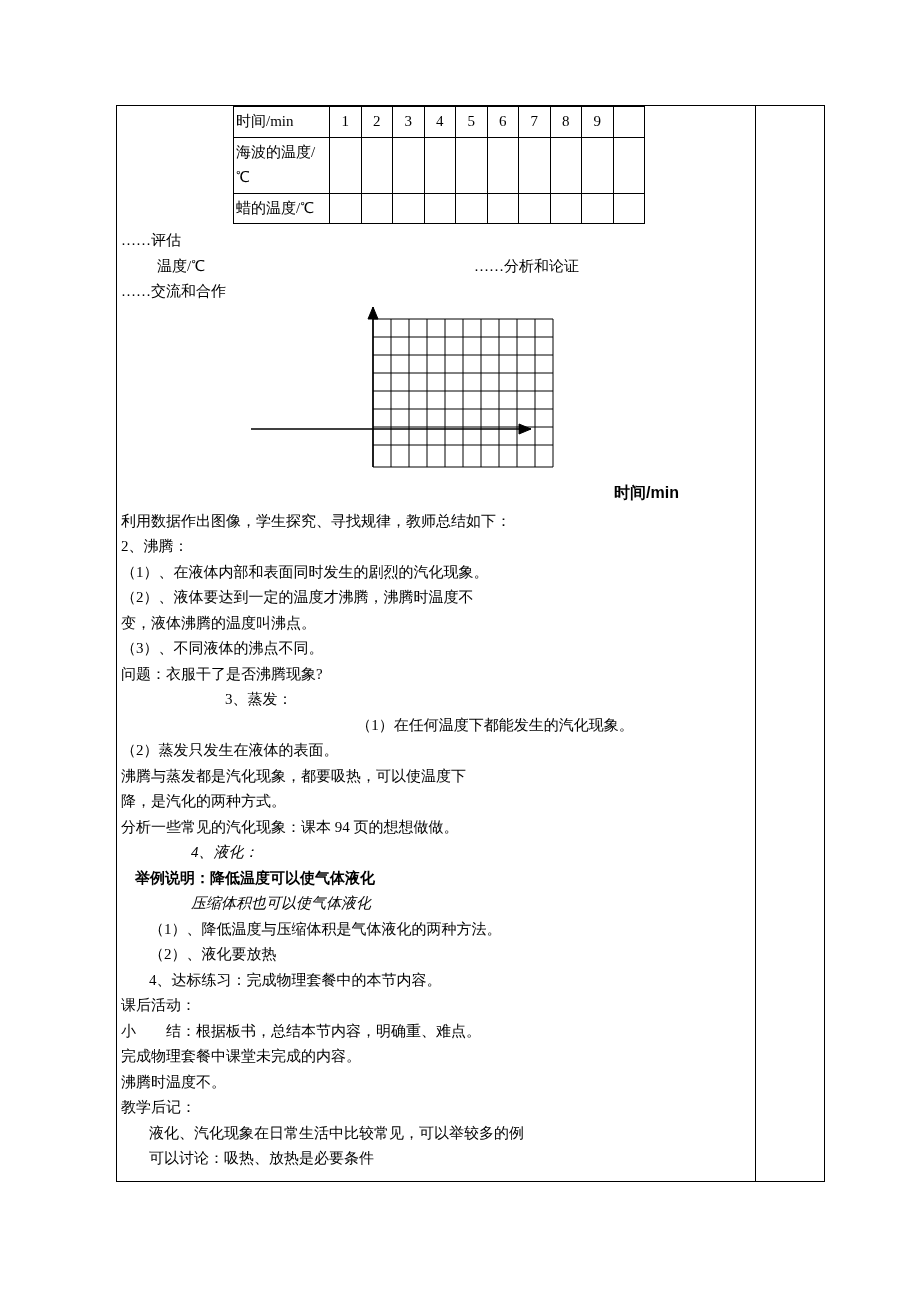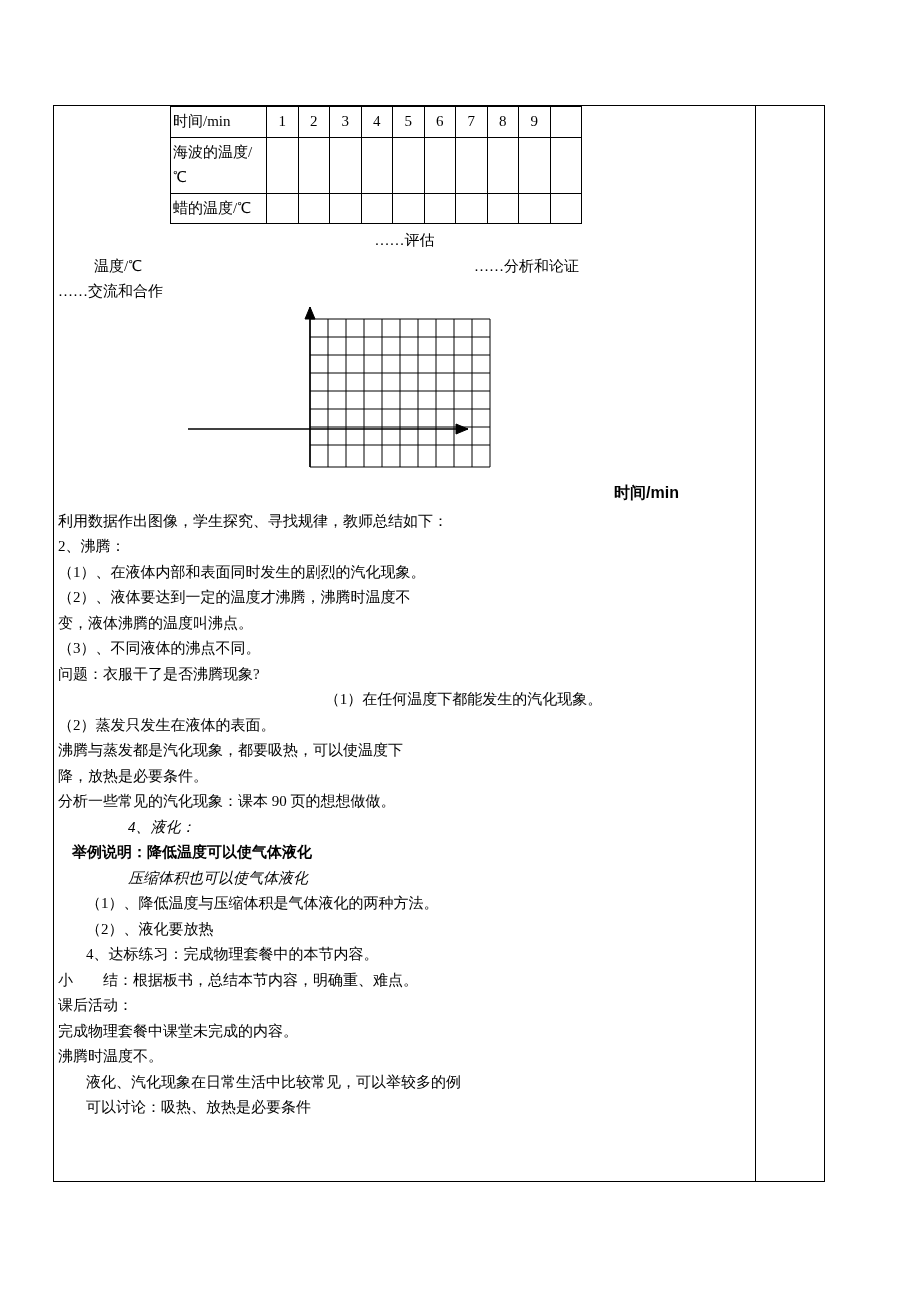"时间/min" .page { padding: 105px 95px 40px 53px -> 105px 95px 40px 116px }
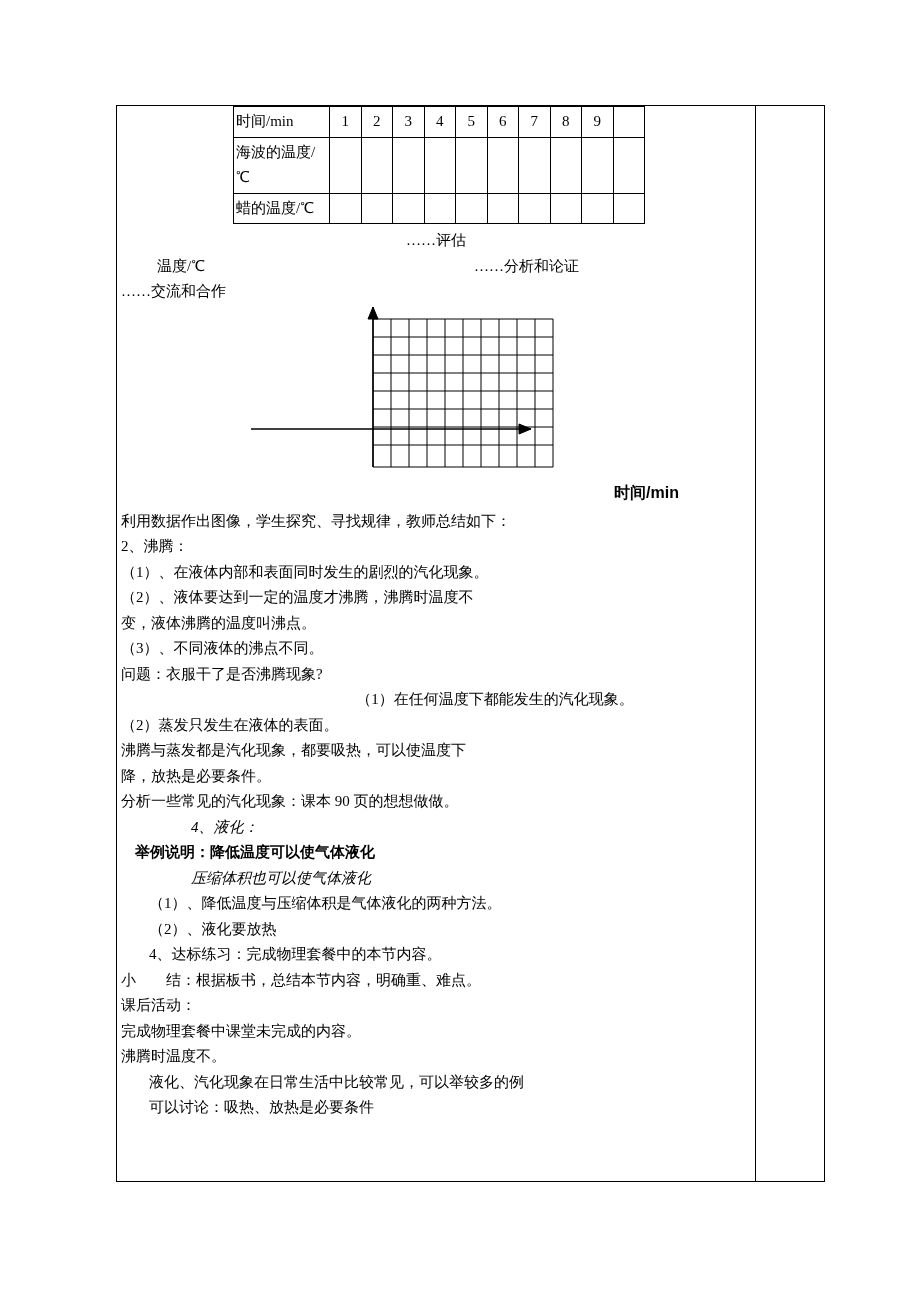"……评估" .center-lines { text-align: center -> none }
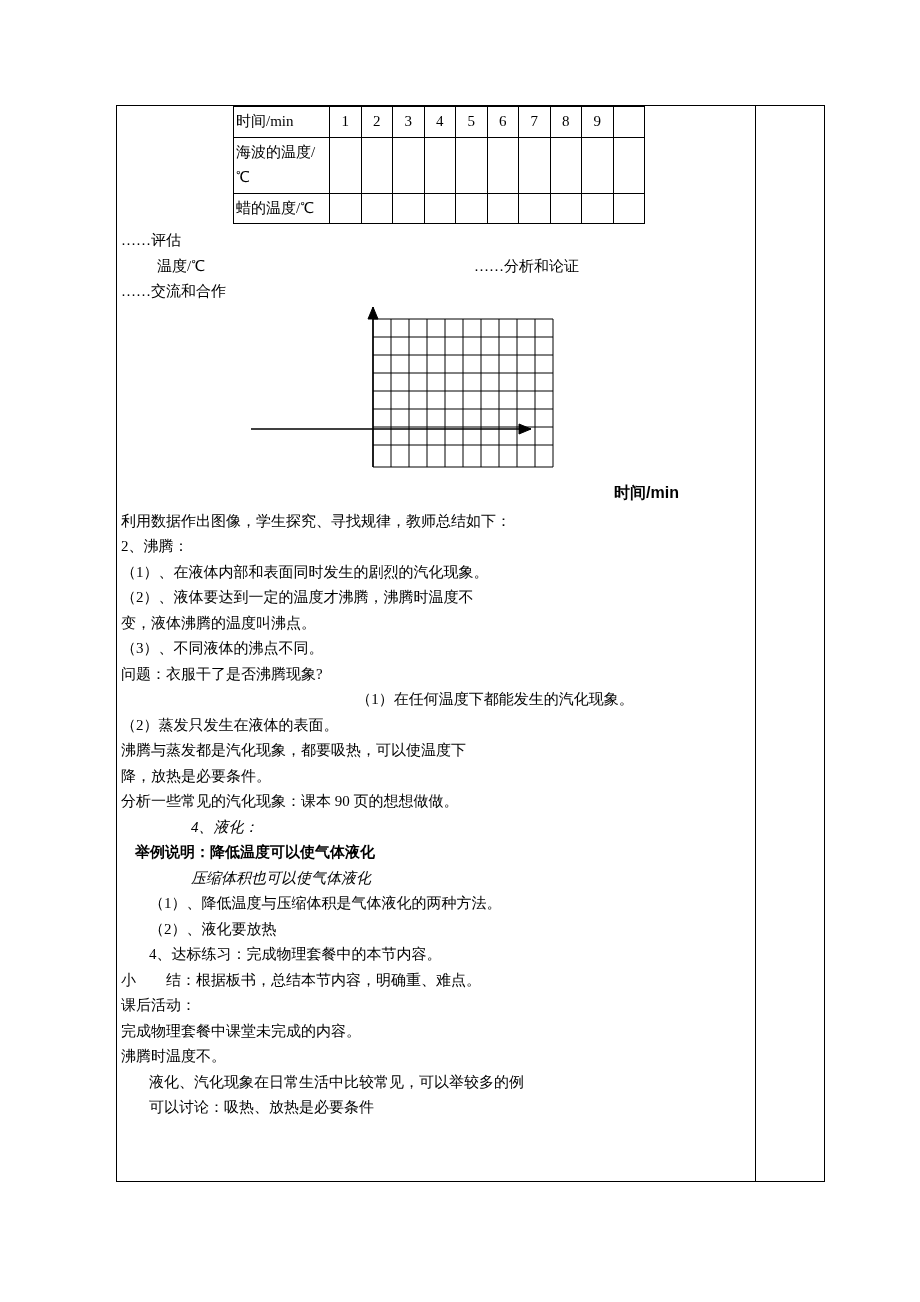"3、蒸发：" p.indent-big { html: none -> <p>3、蒸发：</p> }
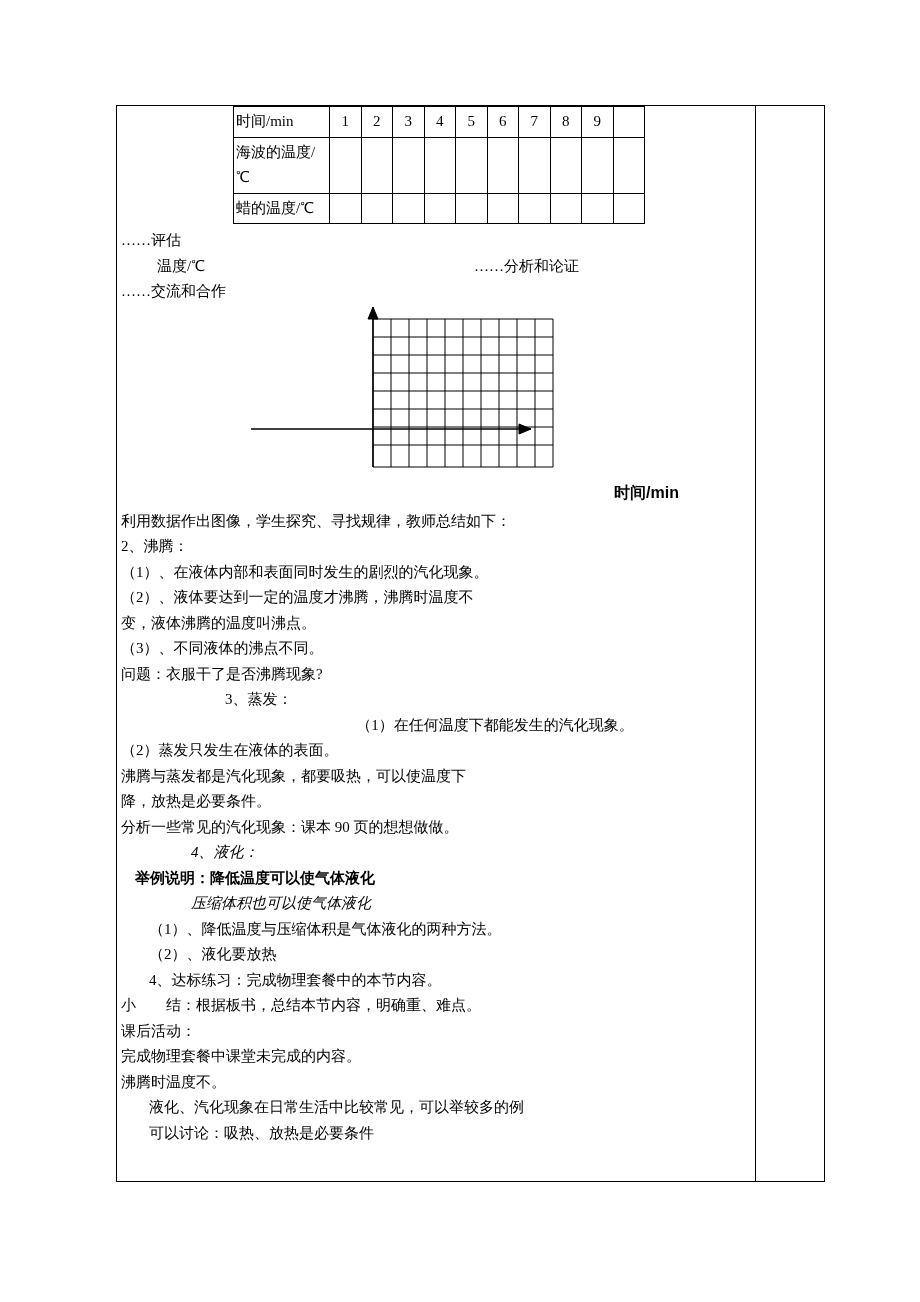"降，放热是必要条件。" p { text: 放热是必要条件 -> 是汽化的两种方式 }
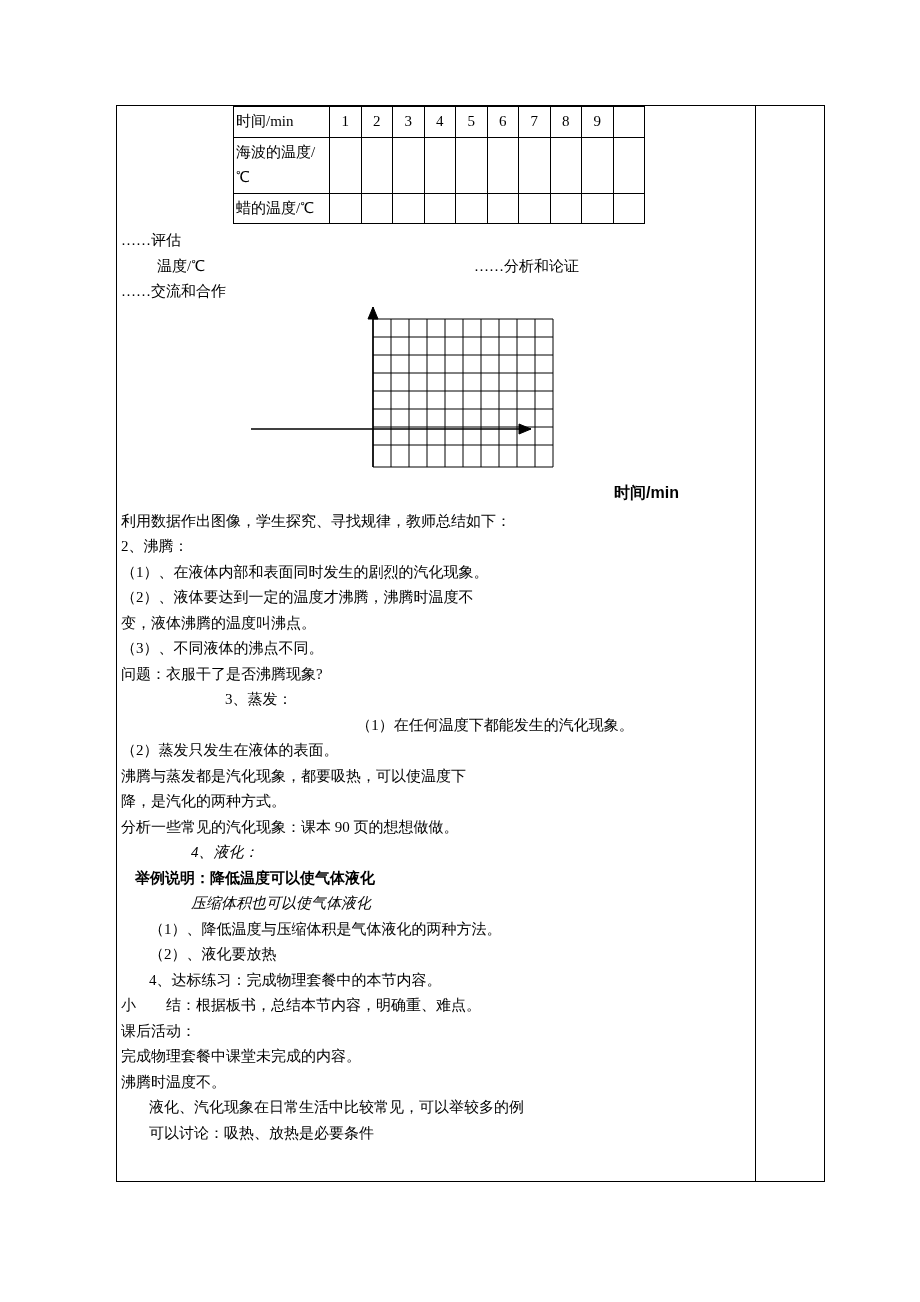"分析一些常见的汽化现象：课本 90 页的想想做做。" p { text: 90 -> 94 }
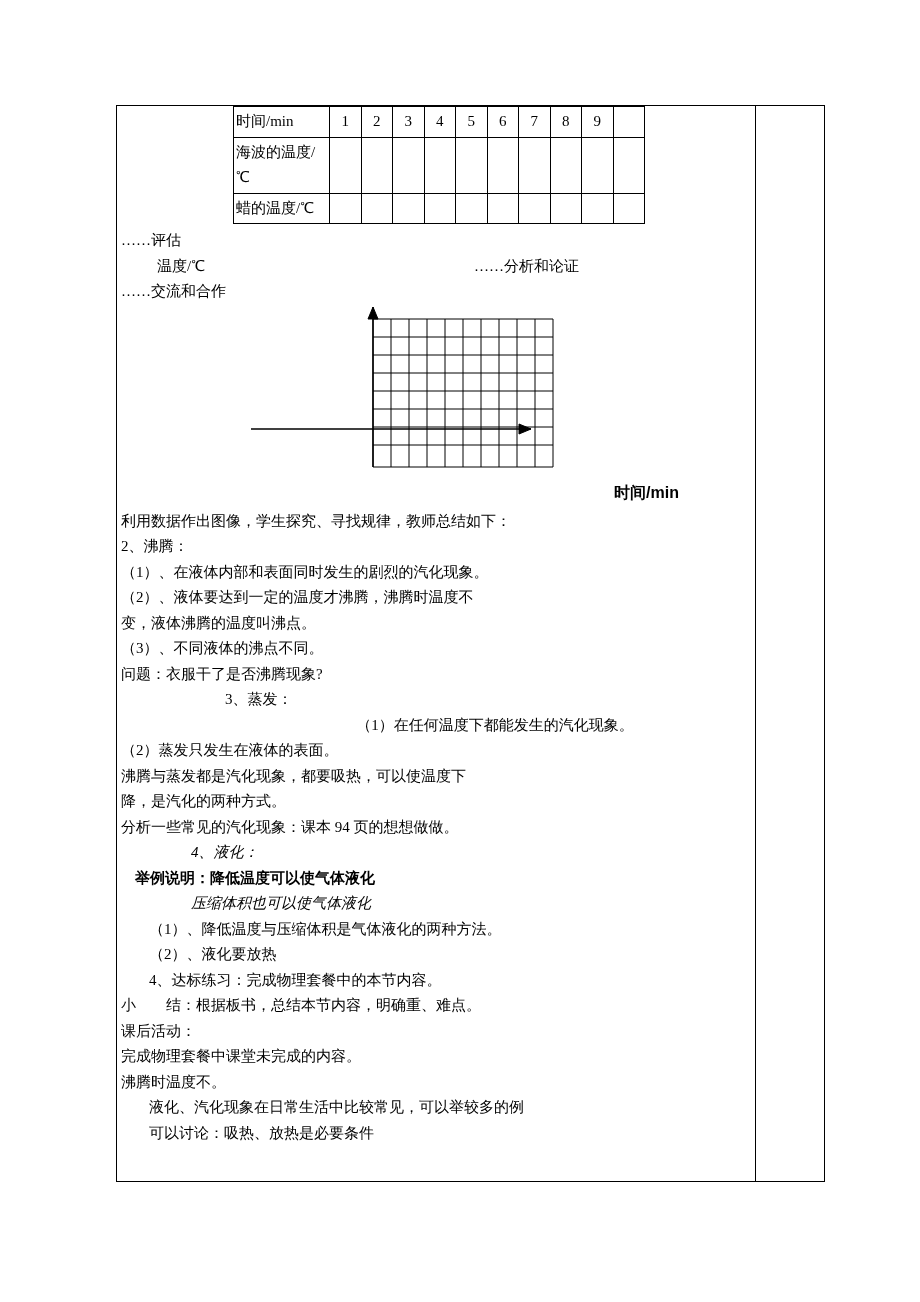"小 结：根据板书，总结本节内容，明确重、难点。" p { order: before "课后活动：" -> after "课后活动：" }
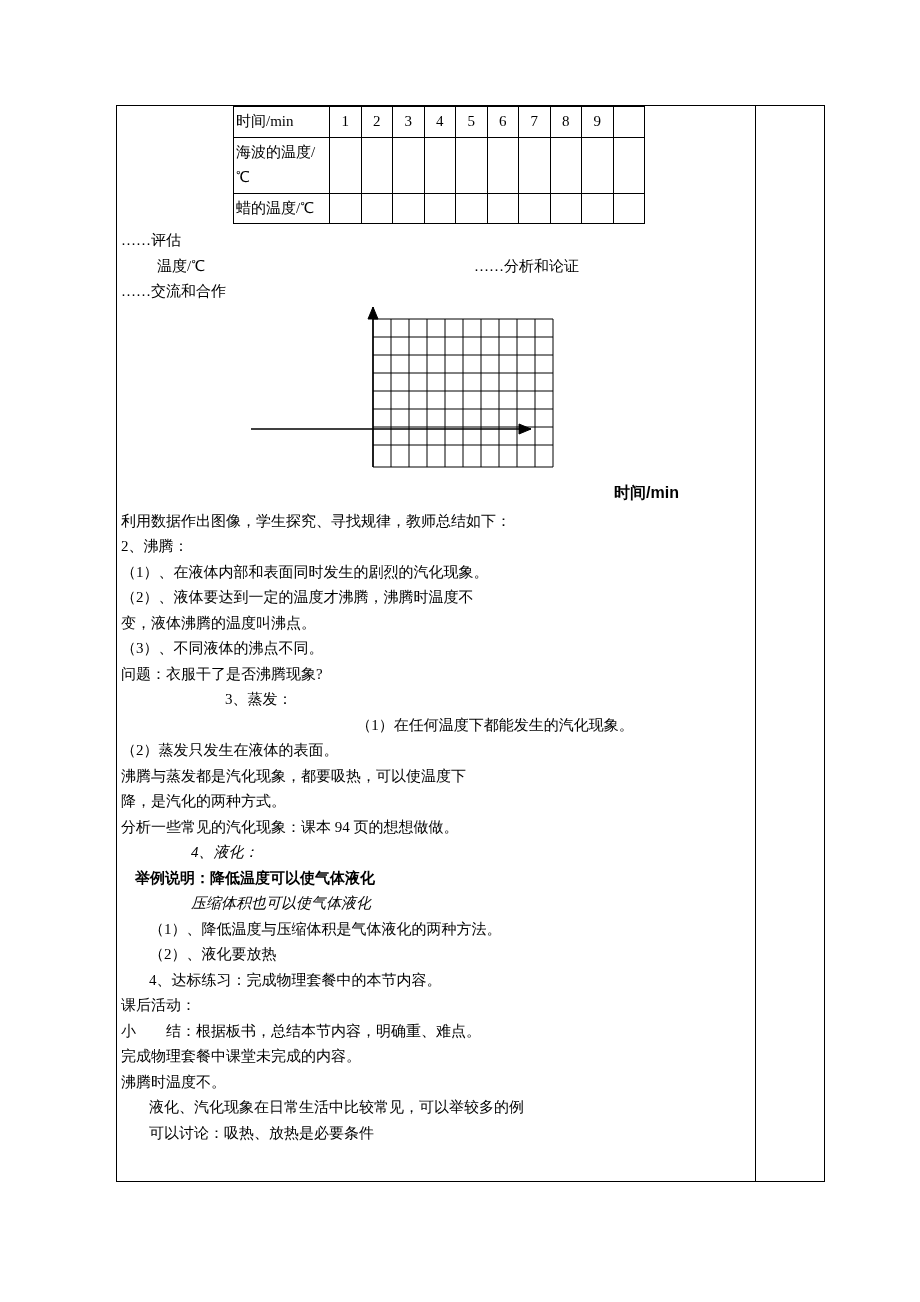"教学后记：" p { html: none -> <p>教学后记：</p> }
